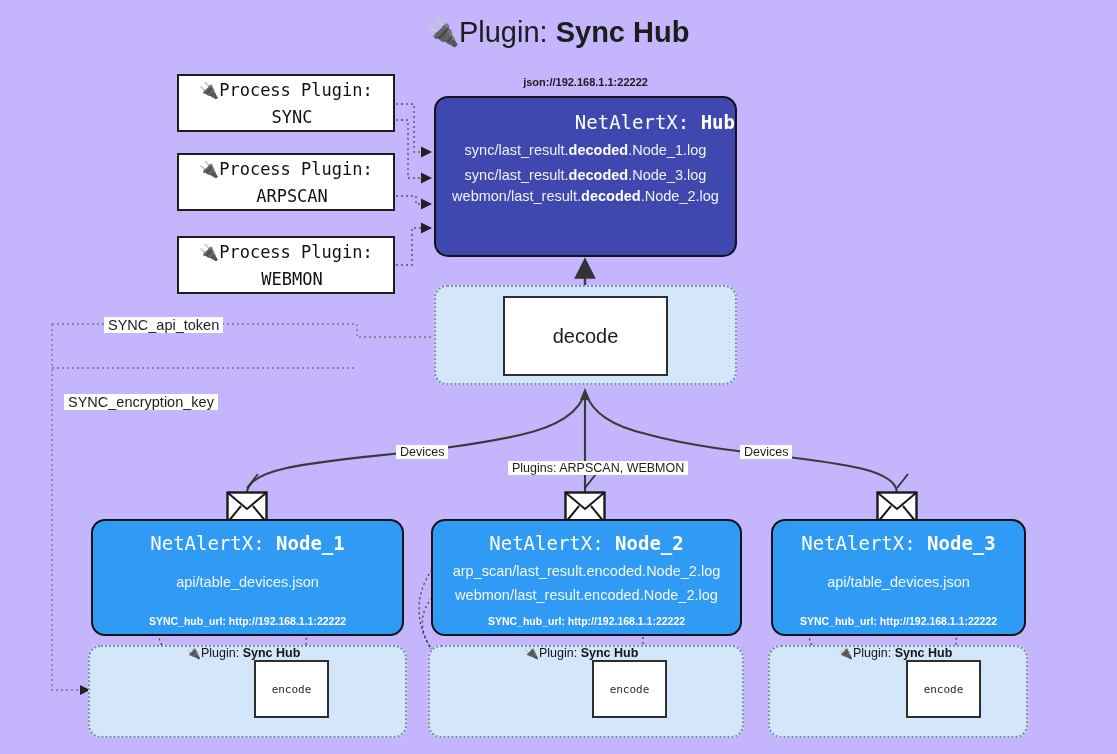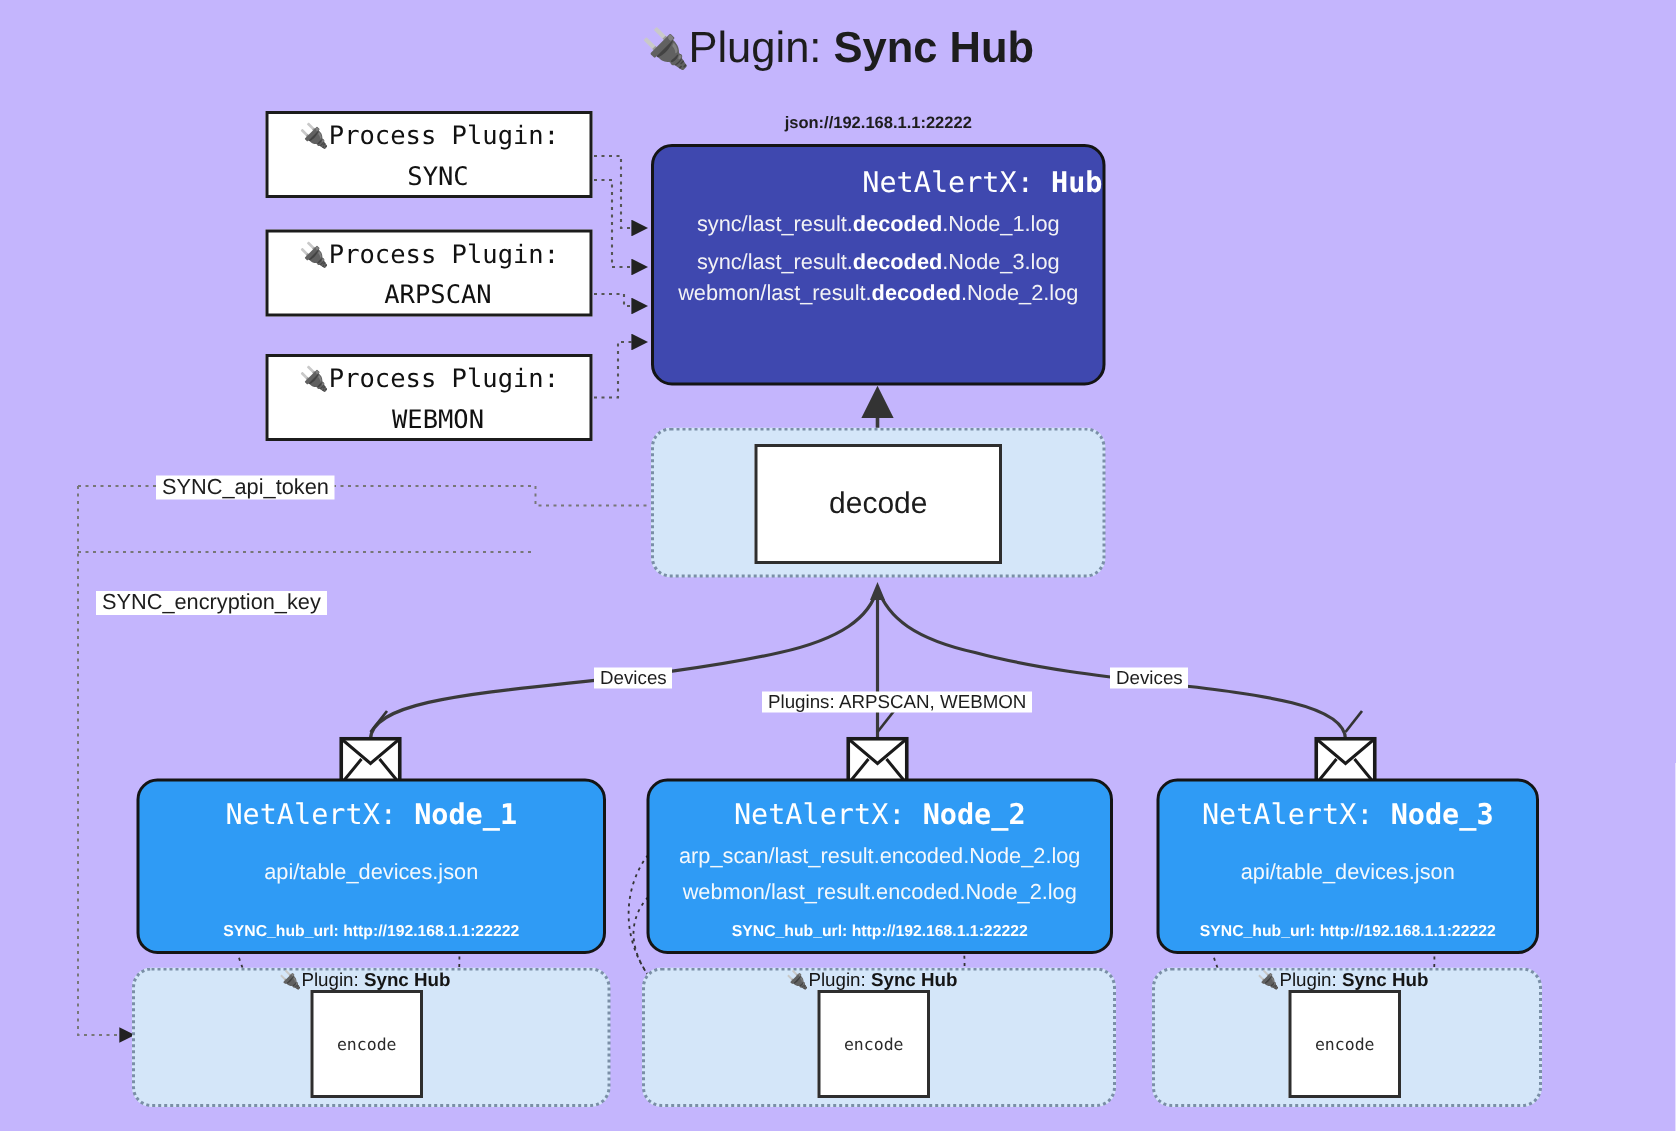"encode" .encode-box { height: 72px -> 58px; margin-left: none -> 47px }
